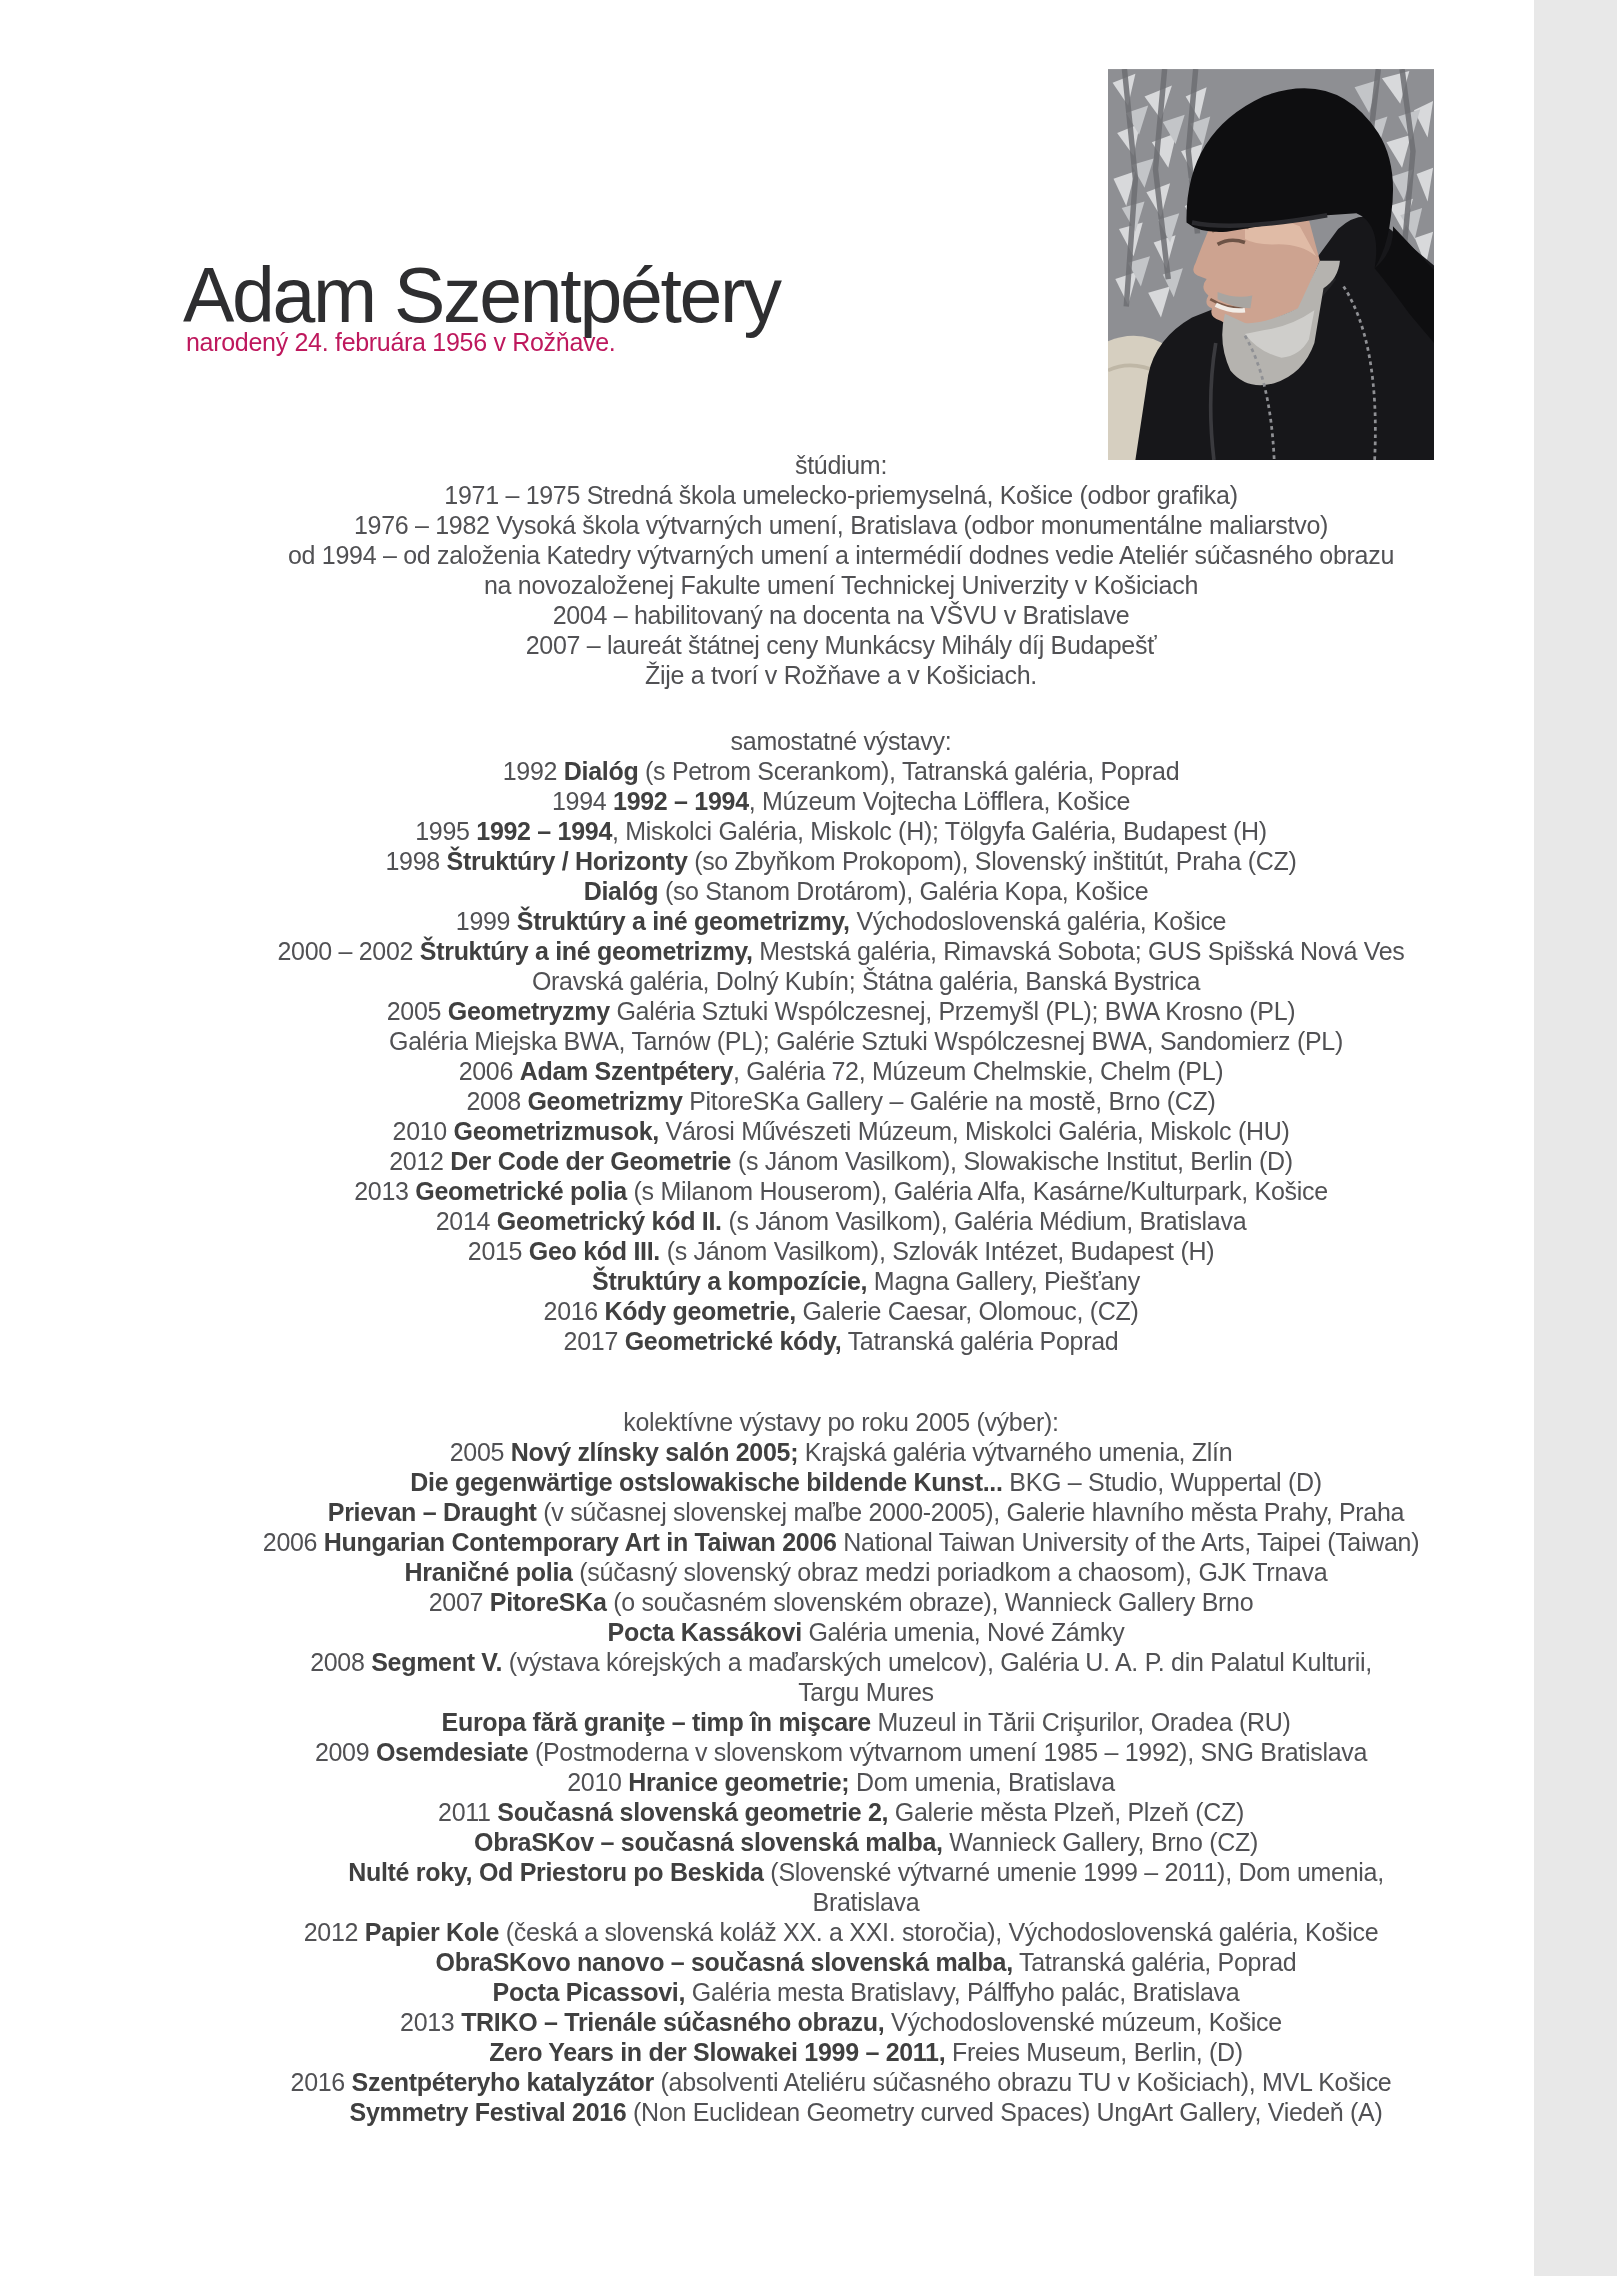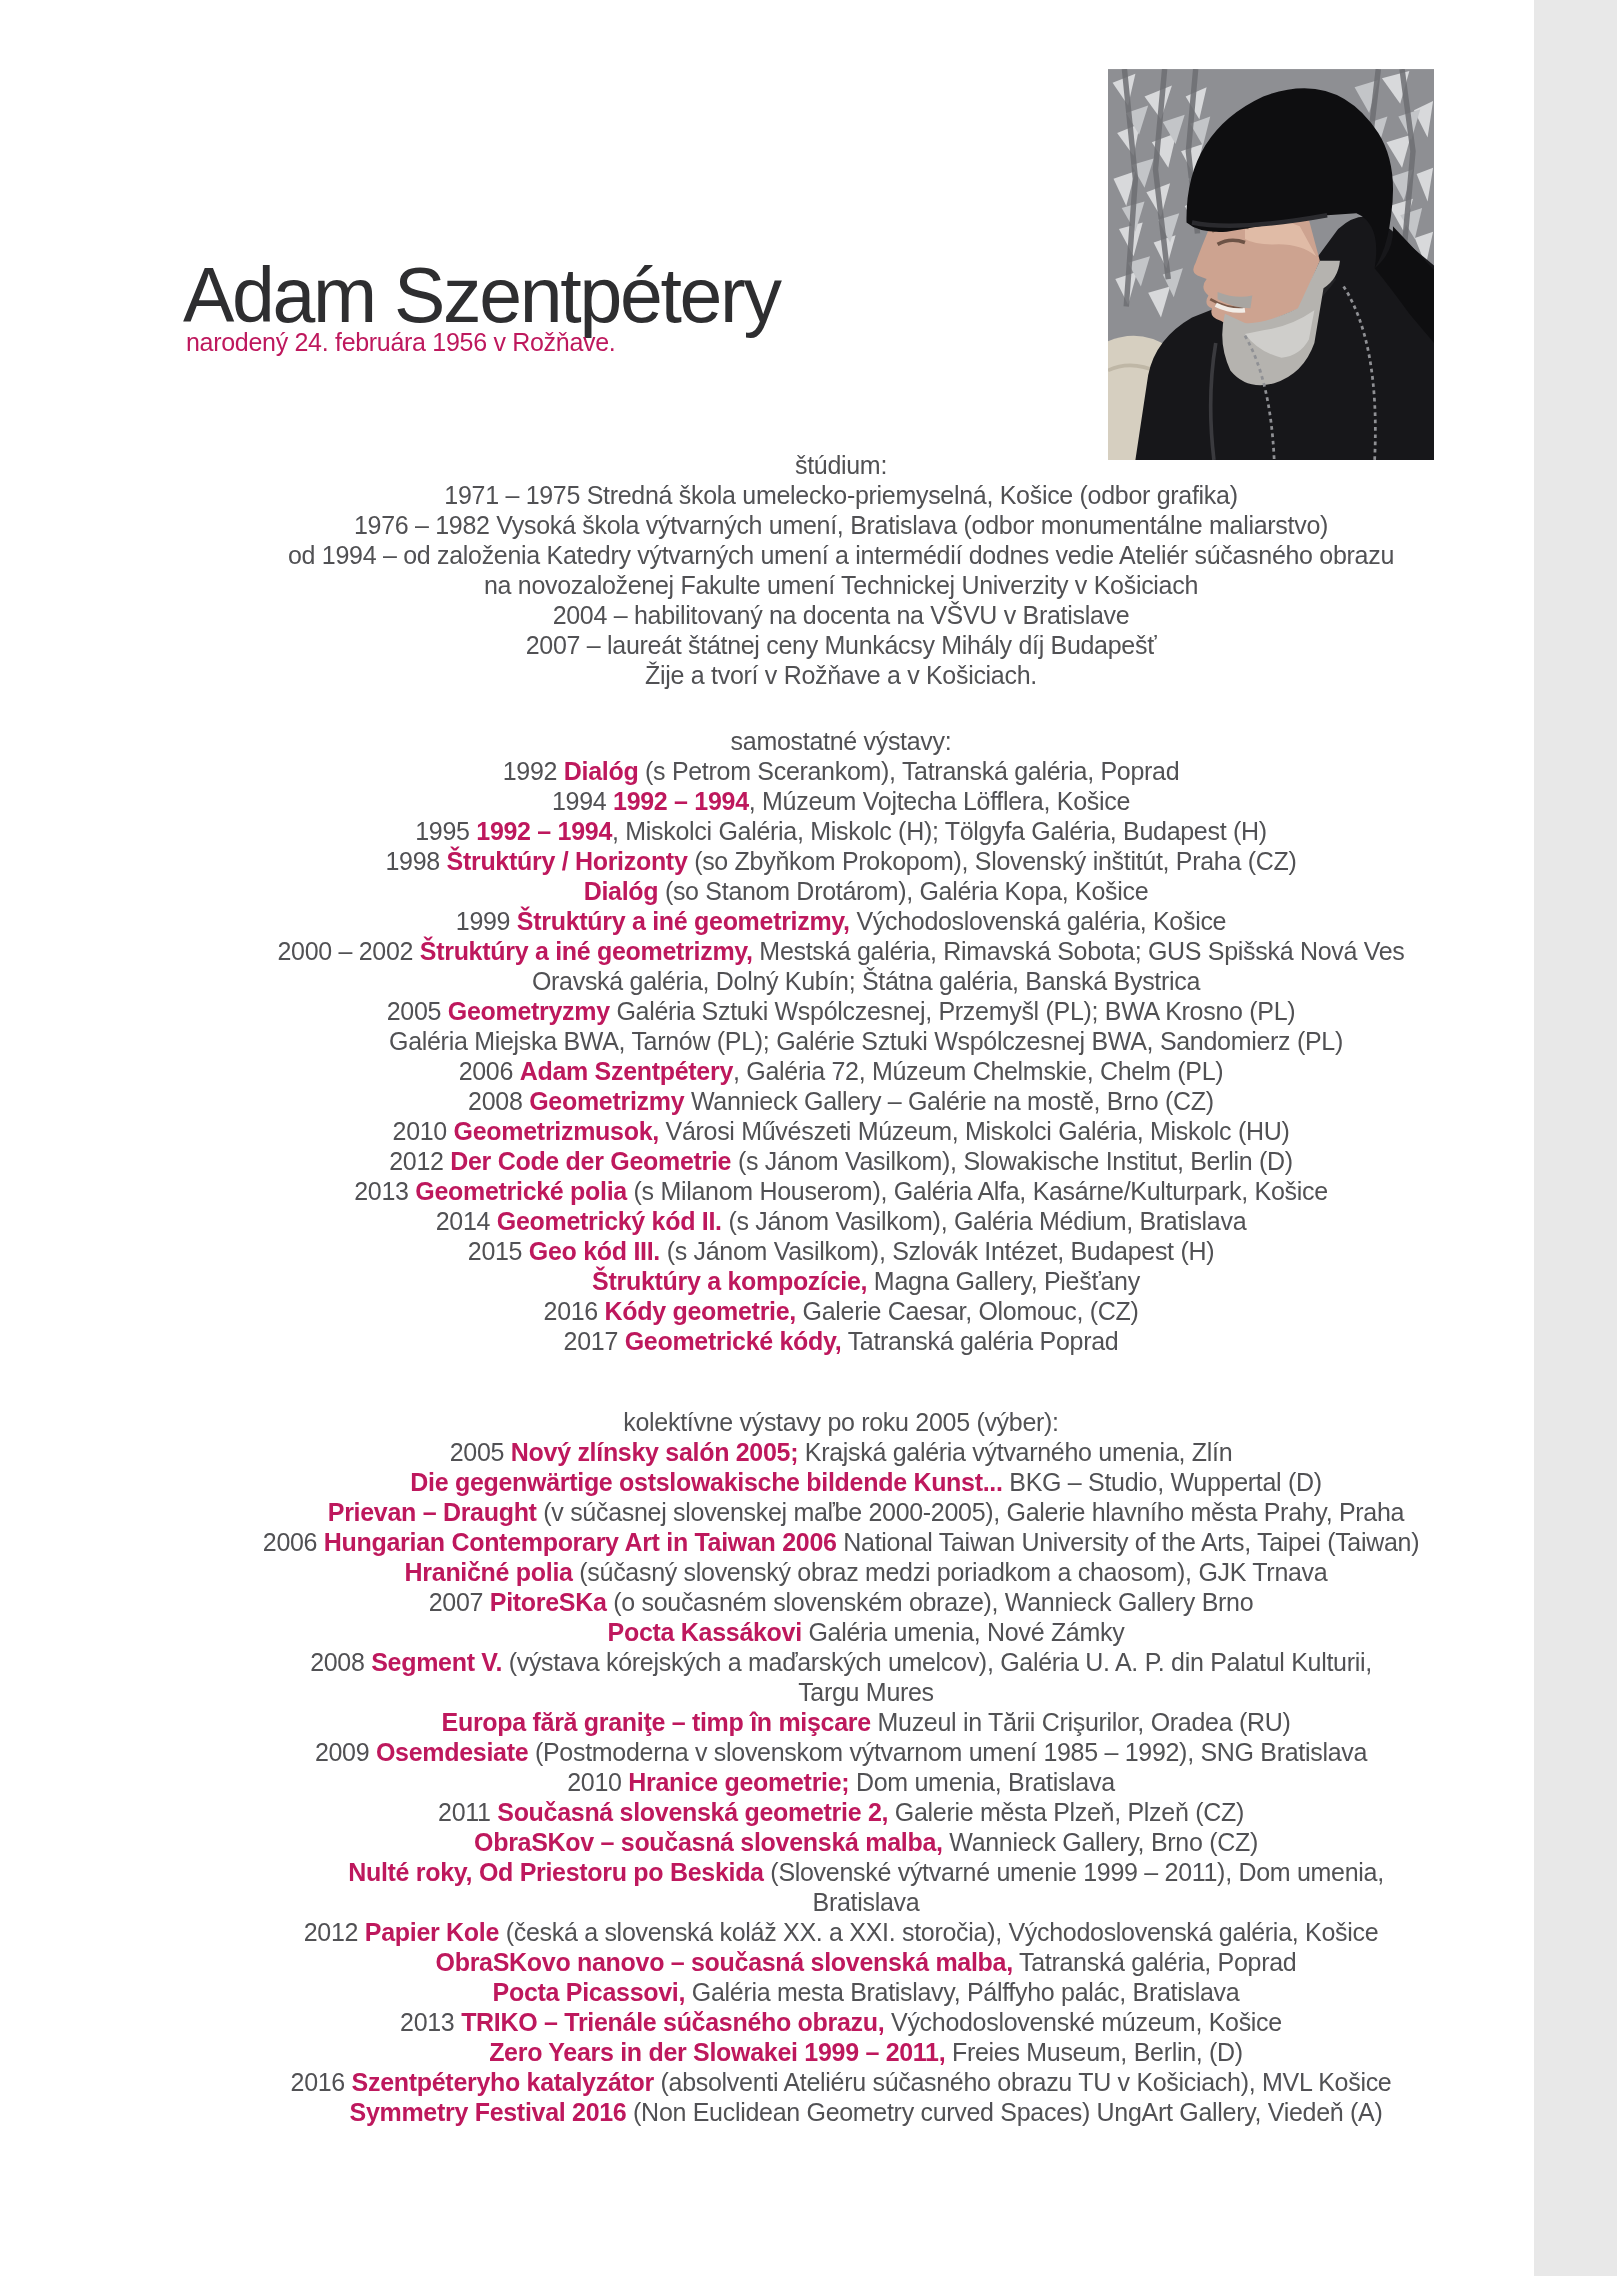"Dialóg" .line .b { color: #be185d -> #404040 }
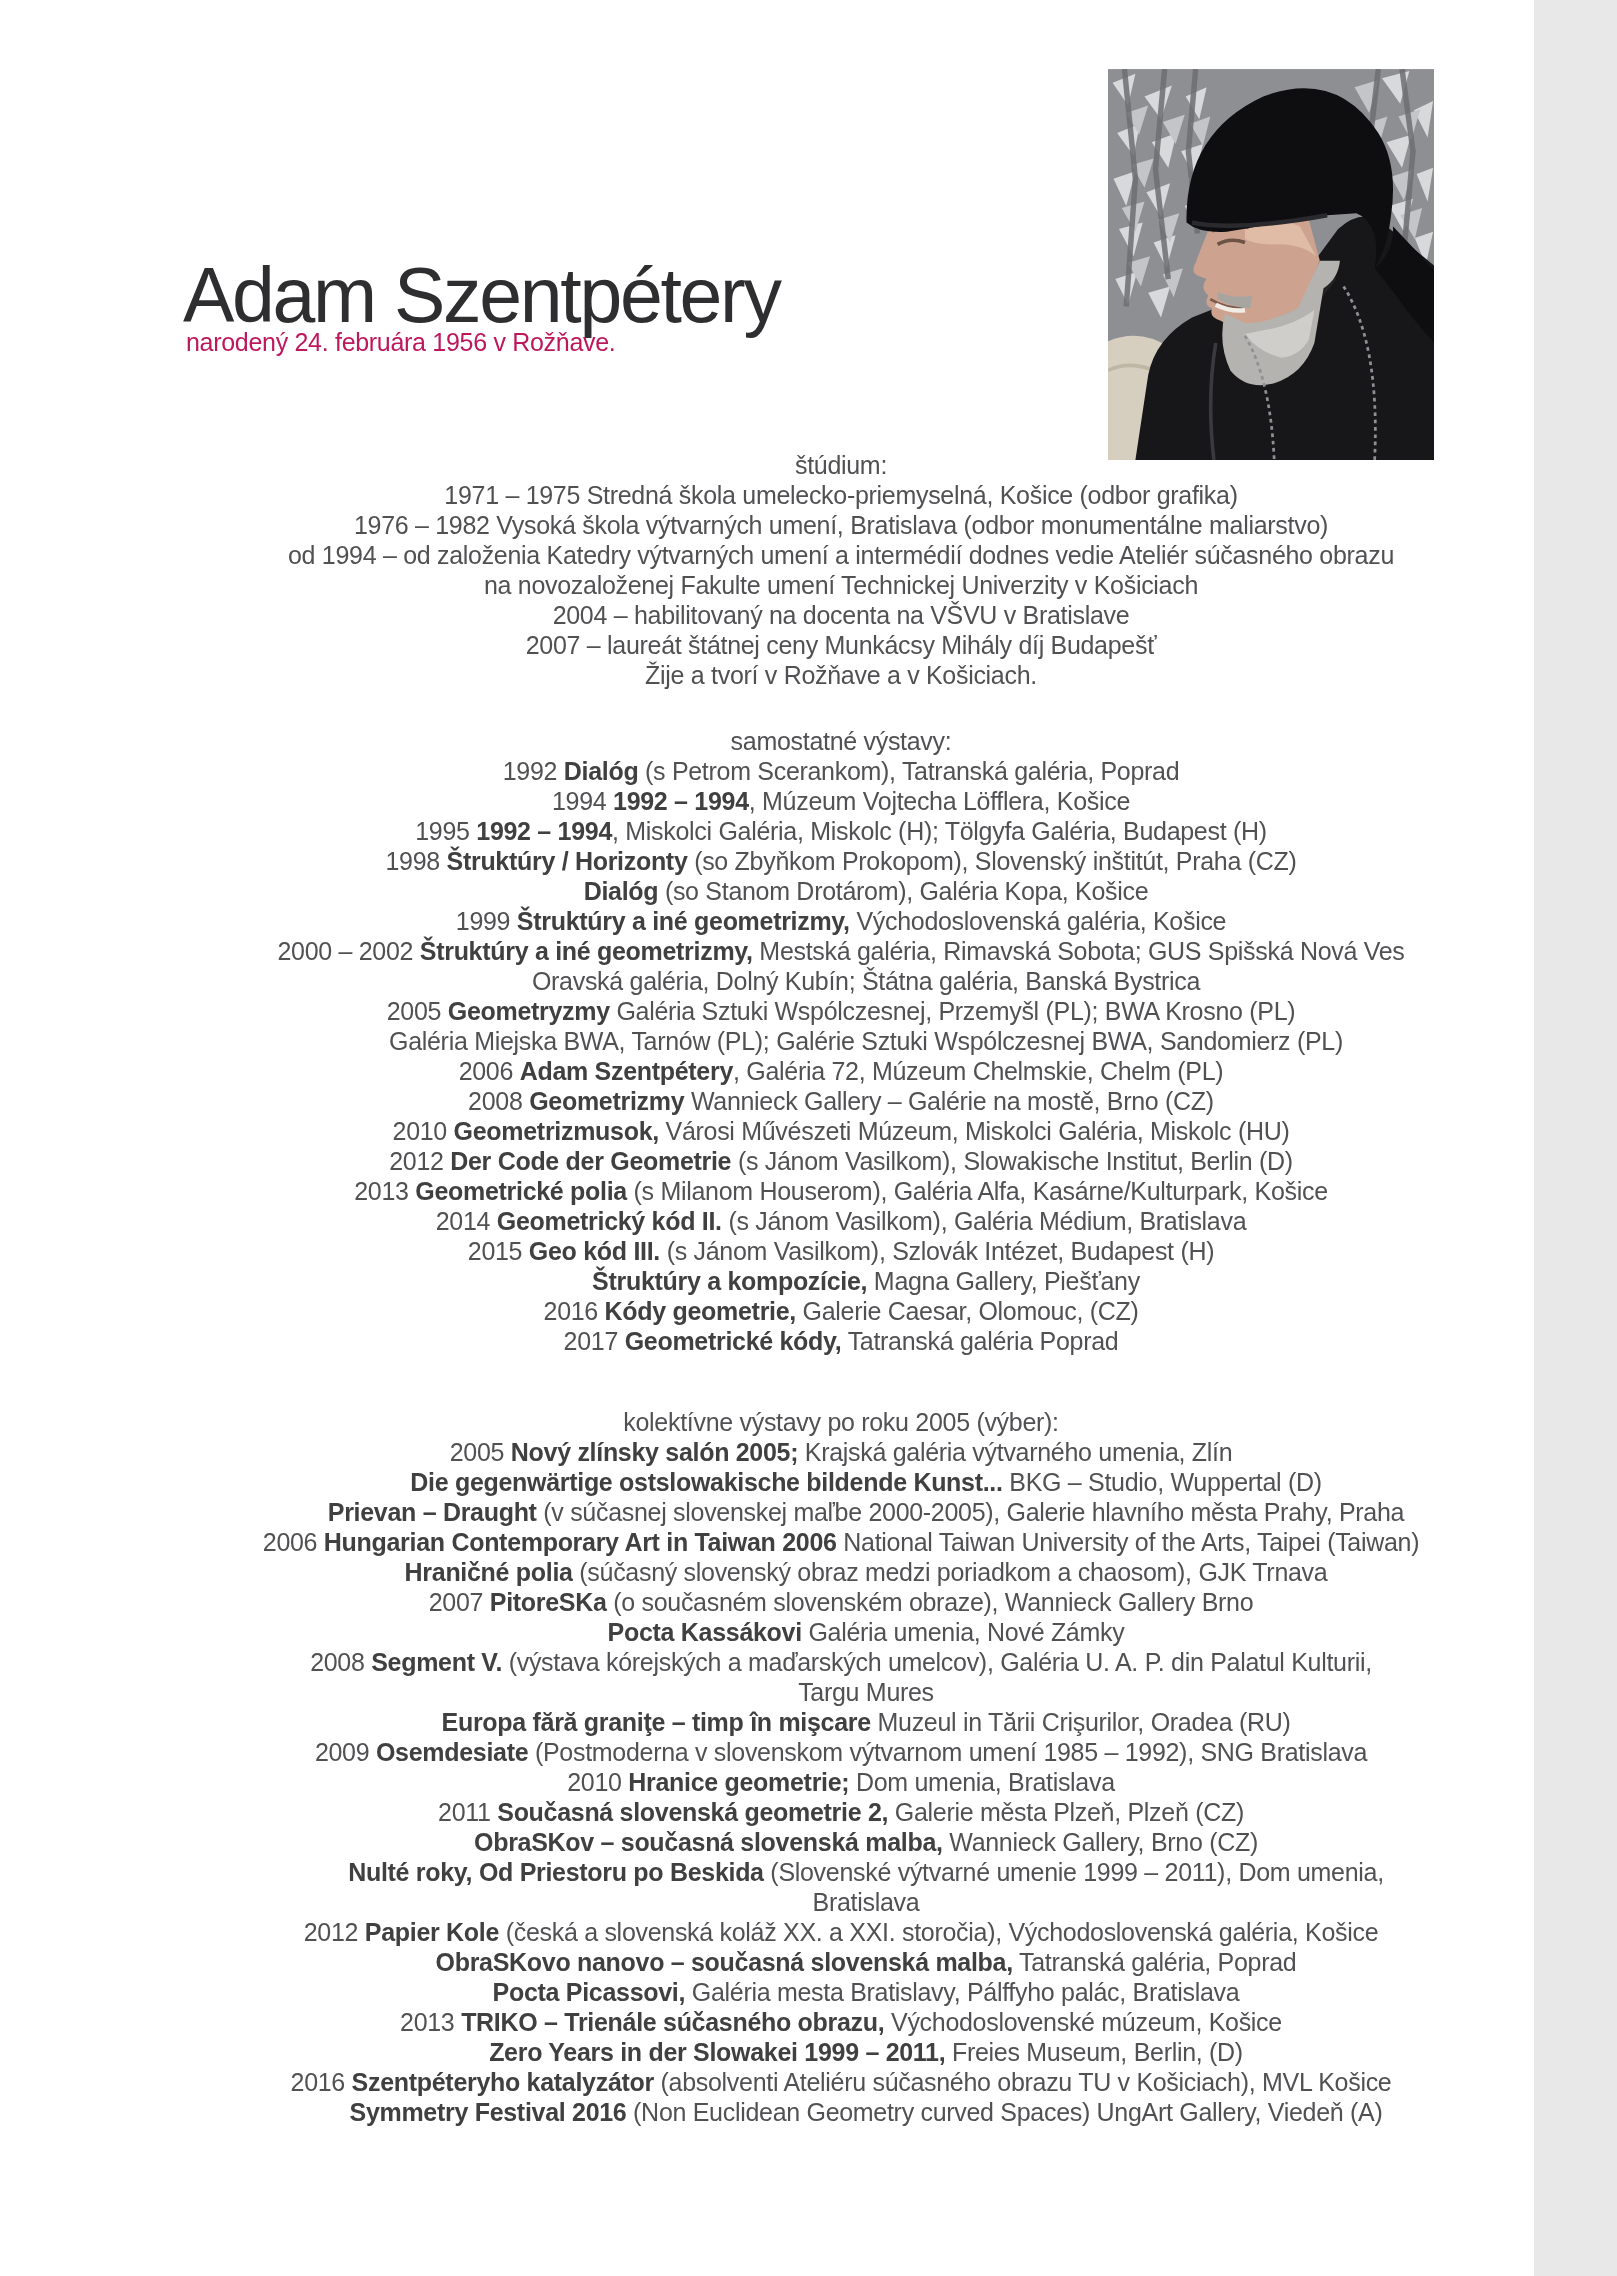"Wannieck Gallery – Galérie na" span.r { text: Wannieck -> PitoreSKa }
